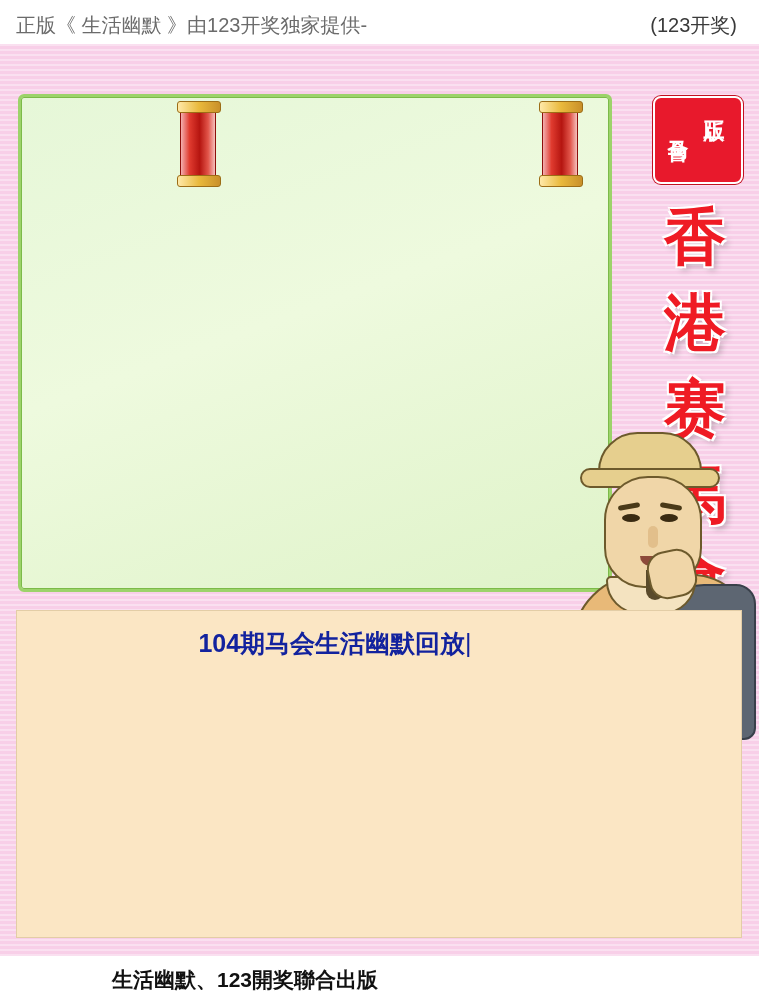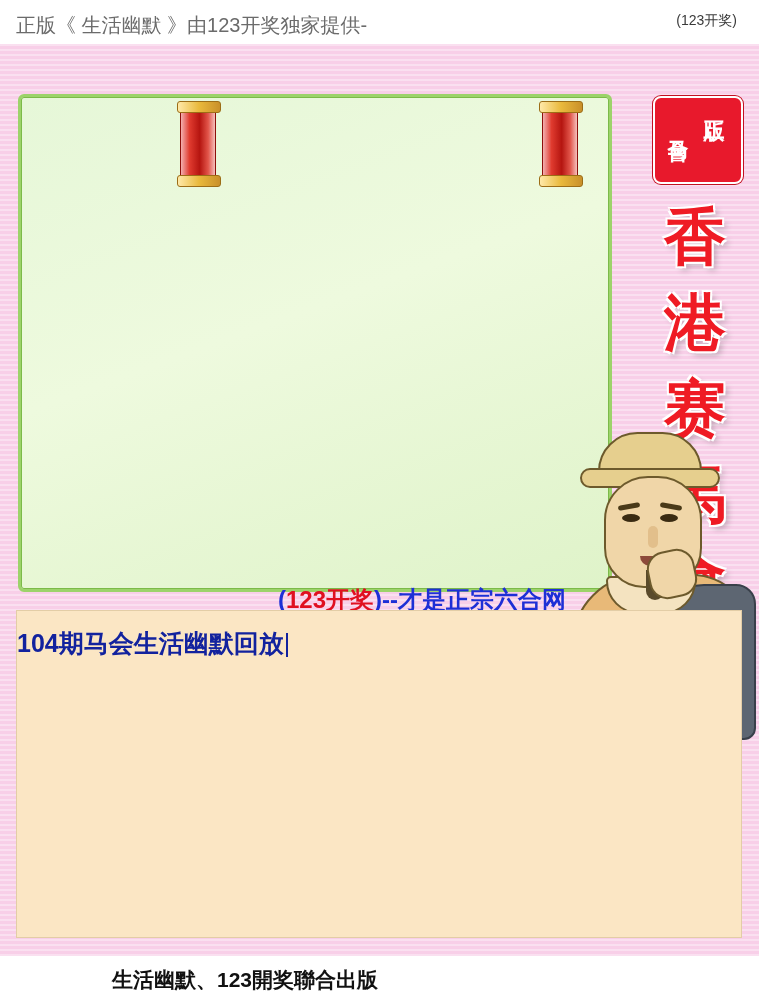"(123开奖)" .top-right-text { font-size: 14px -> 20px }
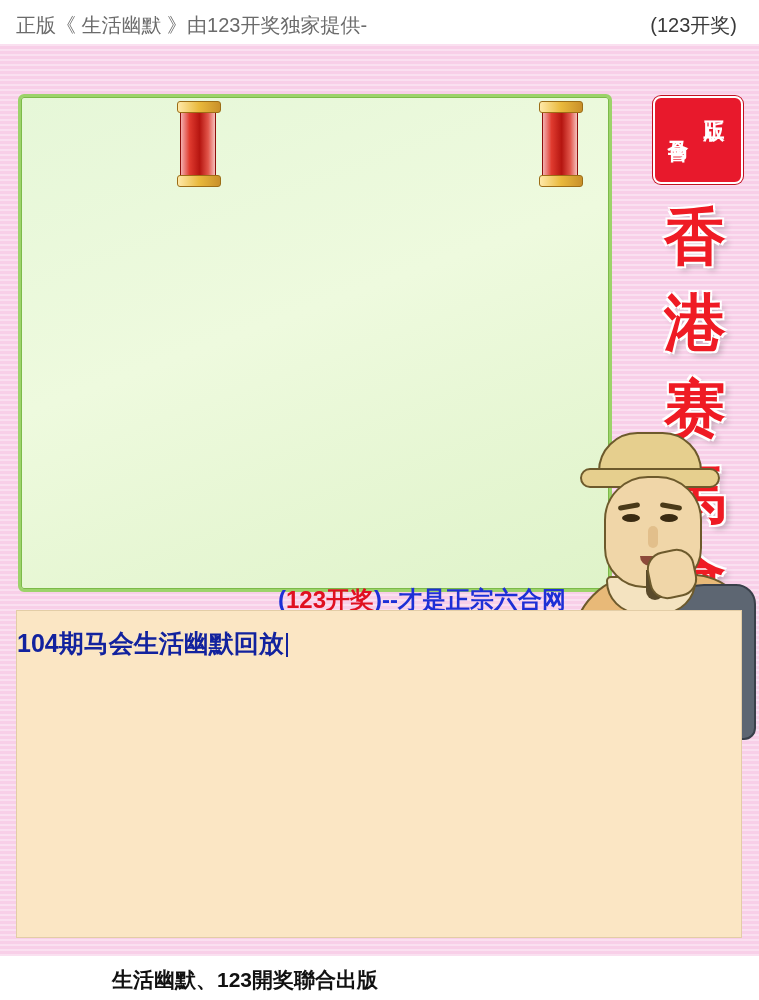"(123开奖)--才是正宗六合网" div.tagline { html: <div> <span>(</span><span>123开奖</span><span>)--才是正宗六合网</span> </div> -> none }
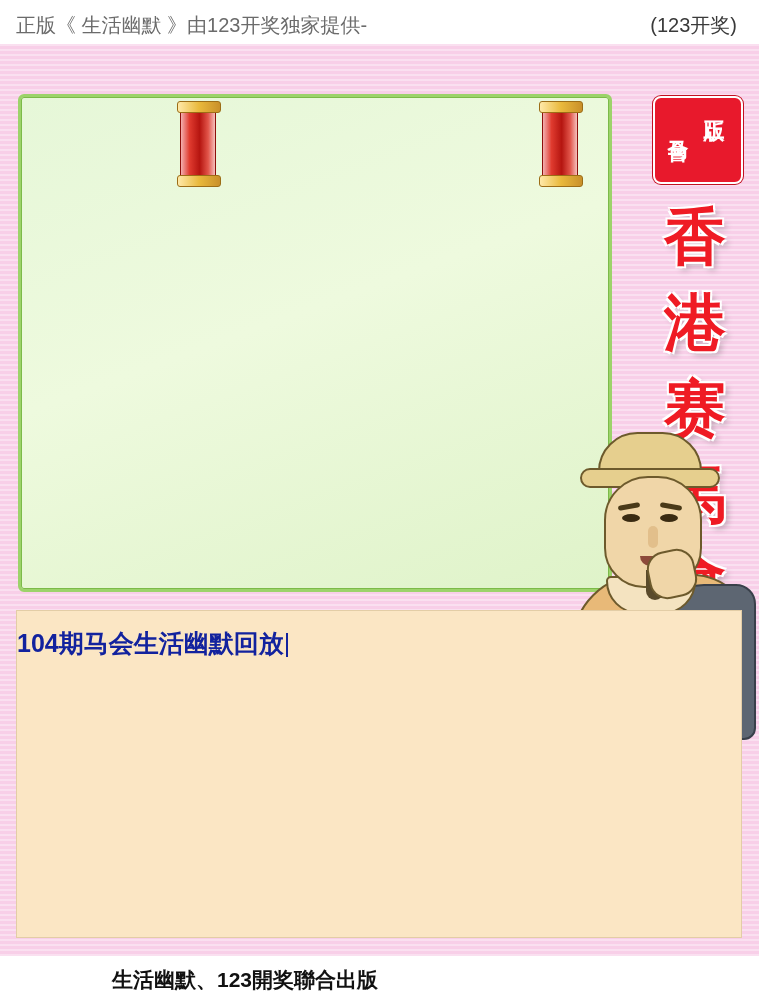"104期马会生活幽默回放|" .cream-title { text-align: none -> center }
